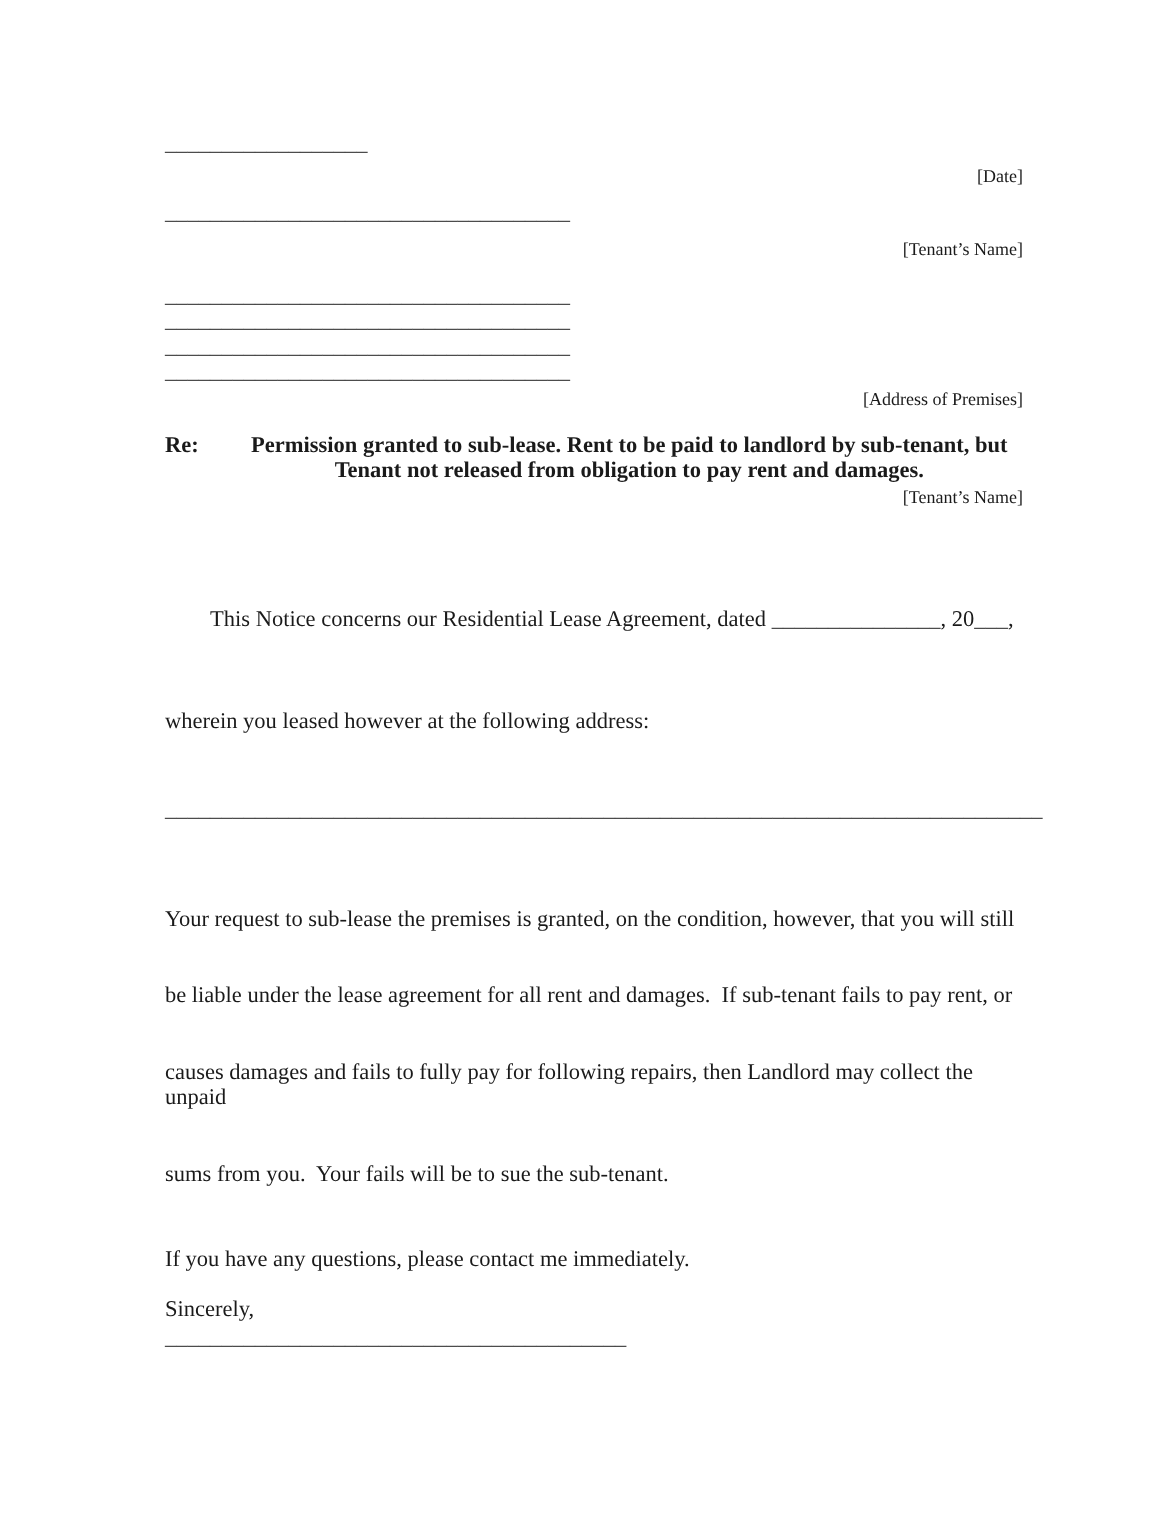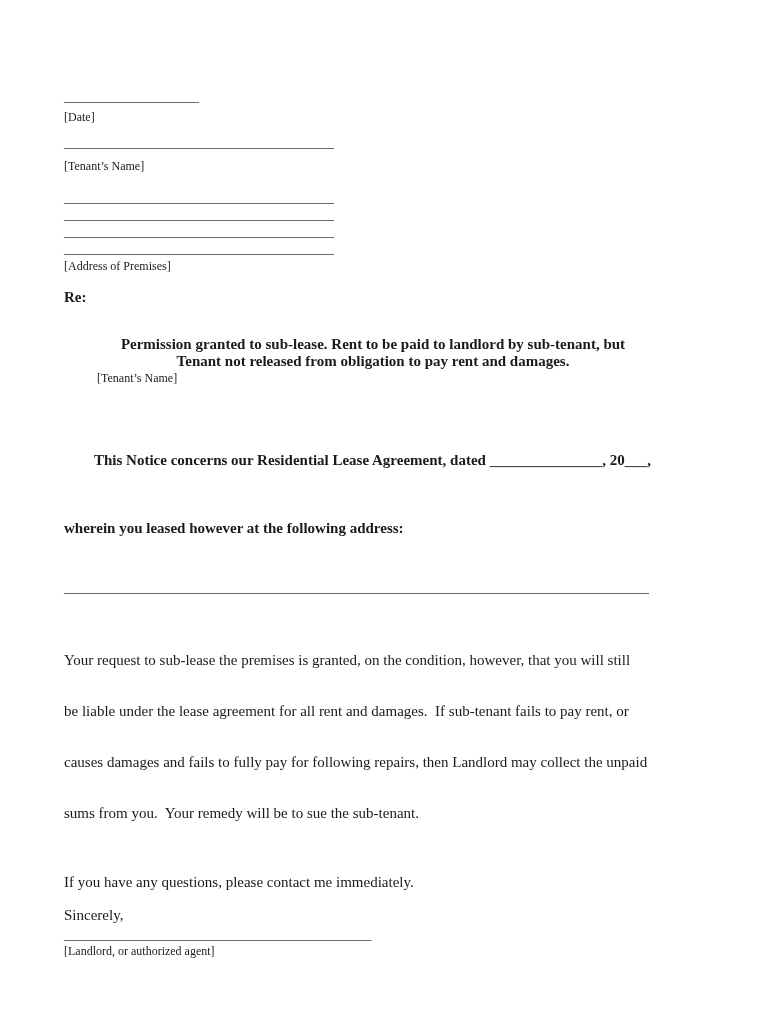"__________________" .content { padding: 0 88px 0 64px -> 0 88px 0 110px }
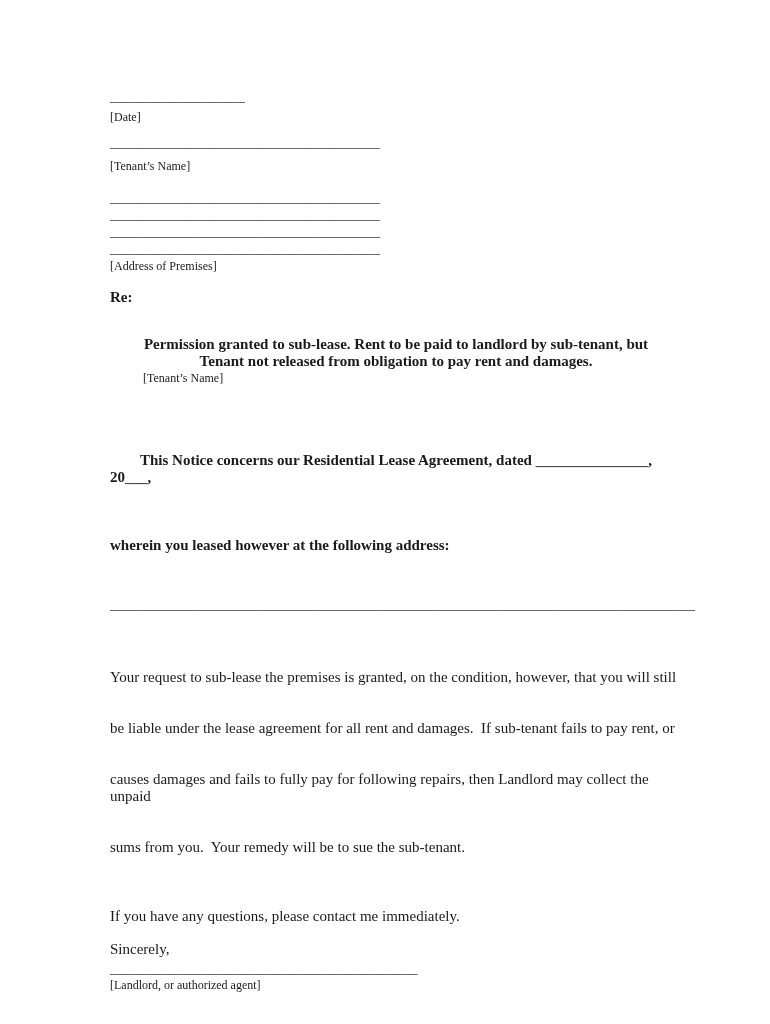"[Date]" .small-label { text-align: none -> right }
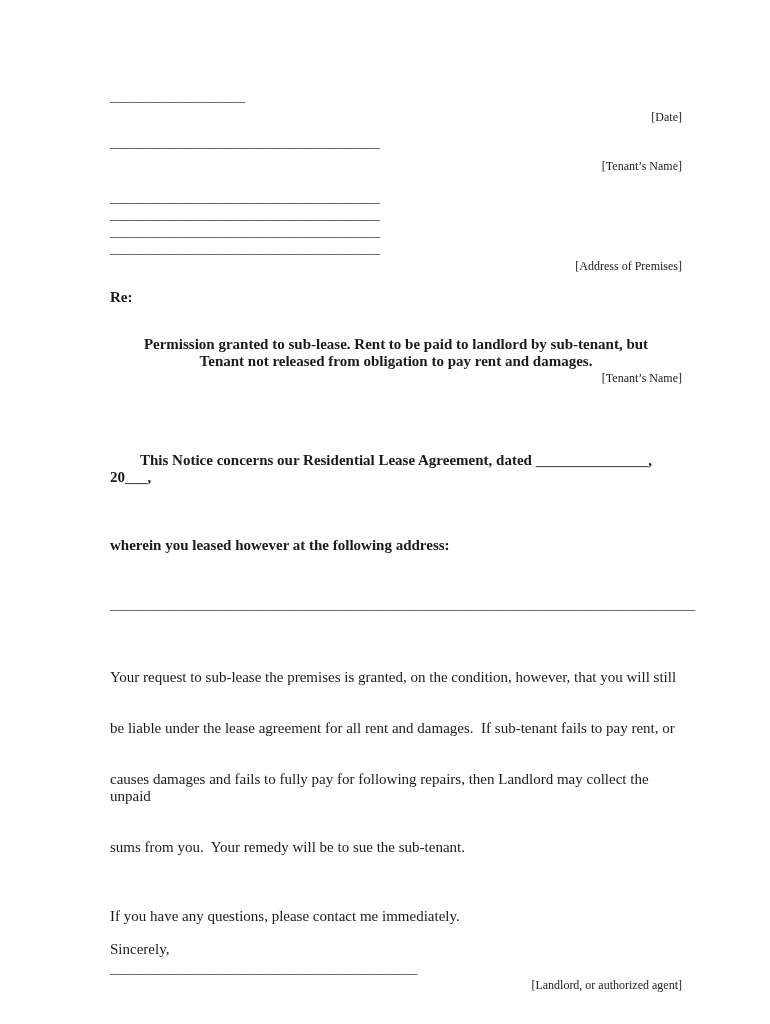"Re:" .re-block { flex-direction: column -> none }
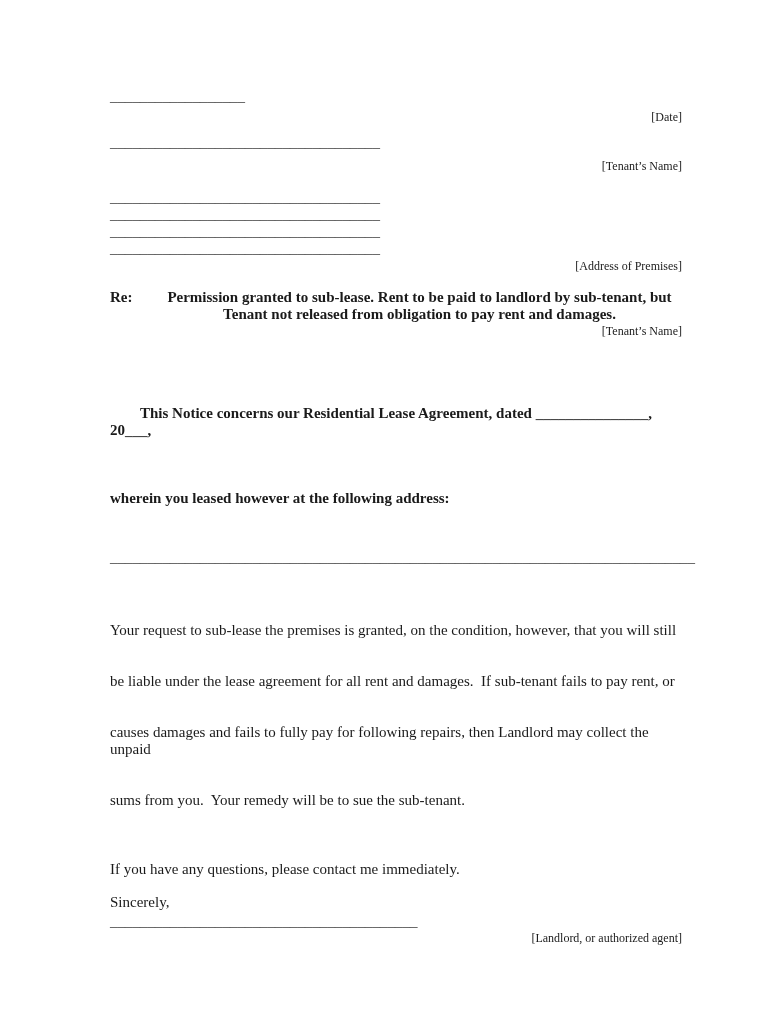"This Notice concerns our Residential" .paragraph-1 { font-weight: bold -> none }
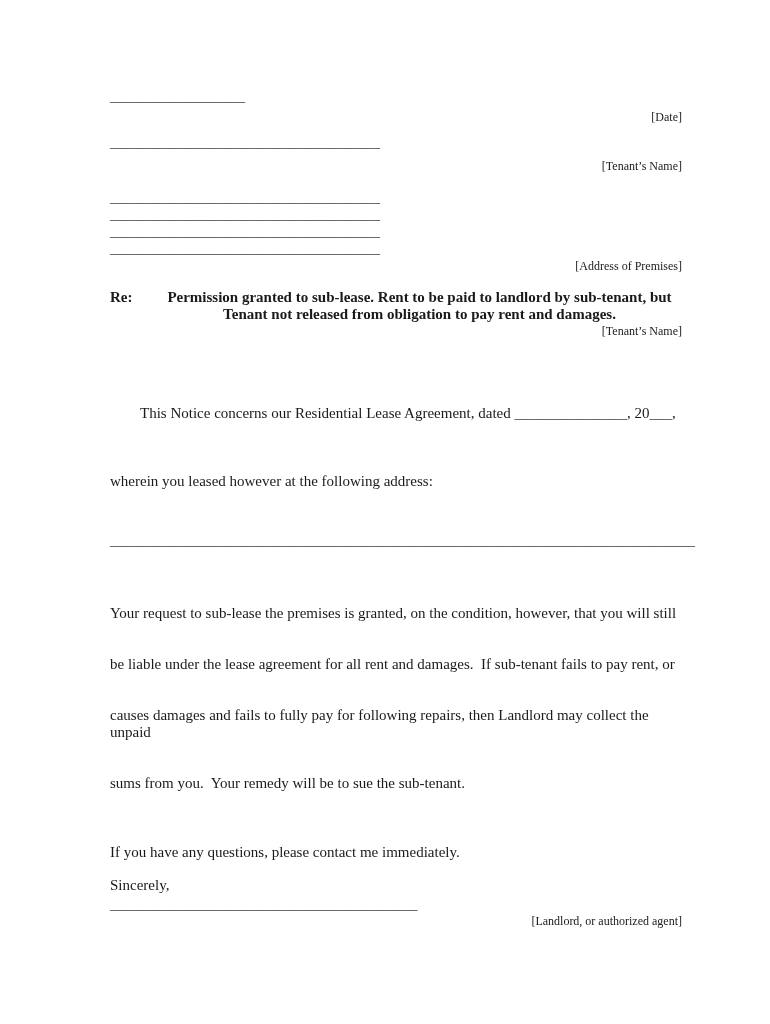"sums from you. Your remedy" div { text: remedy -> fails }
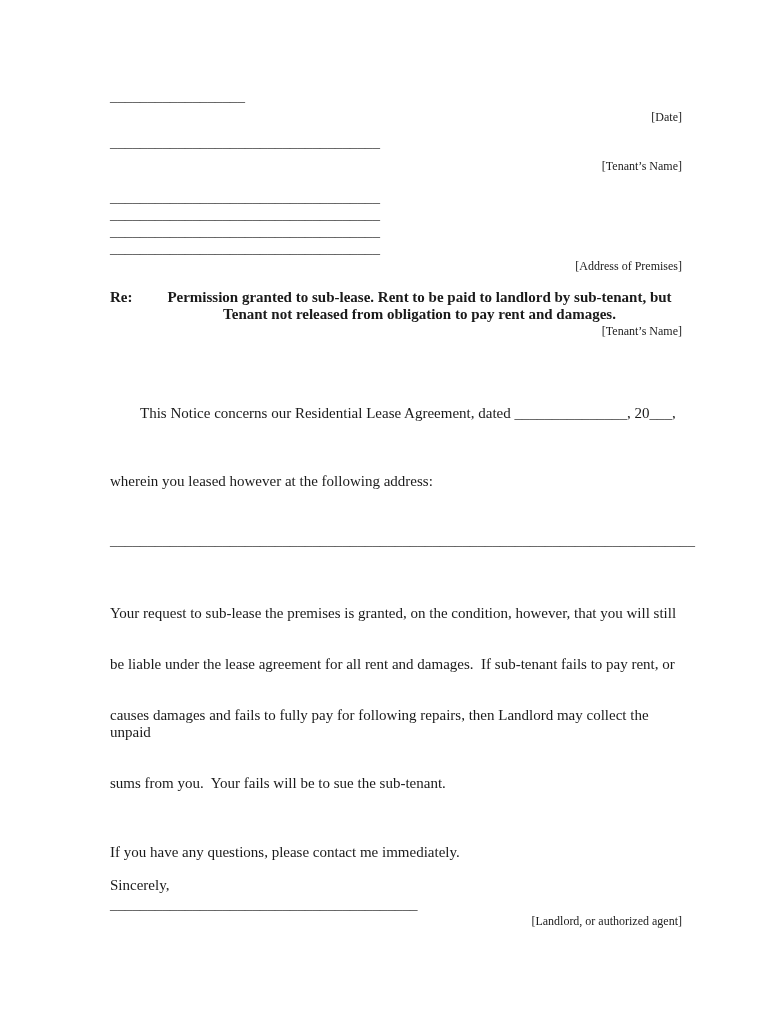"If you have any questions," .paragraph-3 { margin-top: 18px -> 6px }
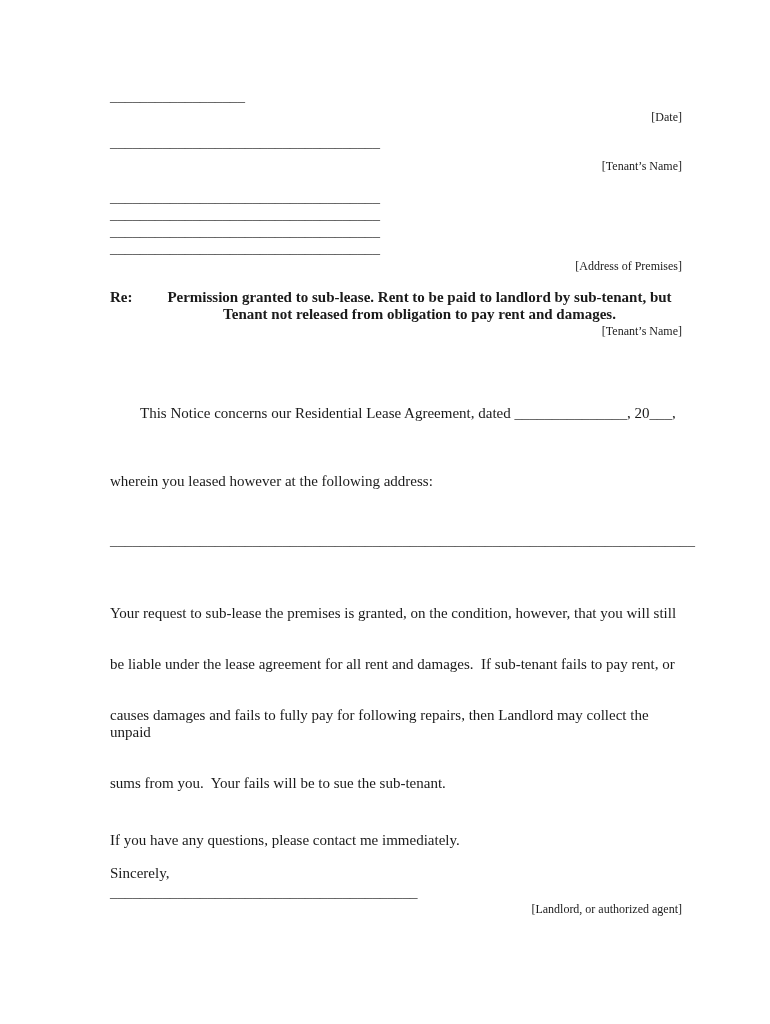"[Landlord, or authorized agent]" div.small-label { html: <div>[Landlord, or authorized agent]</div> -> none }
